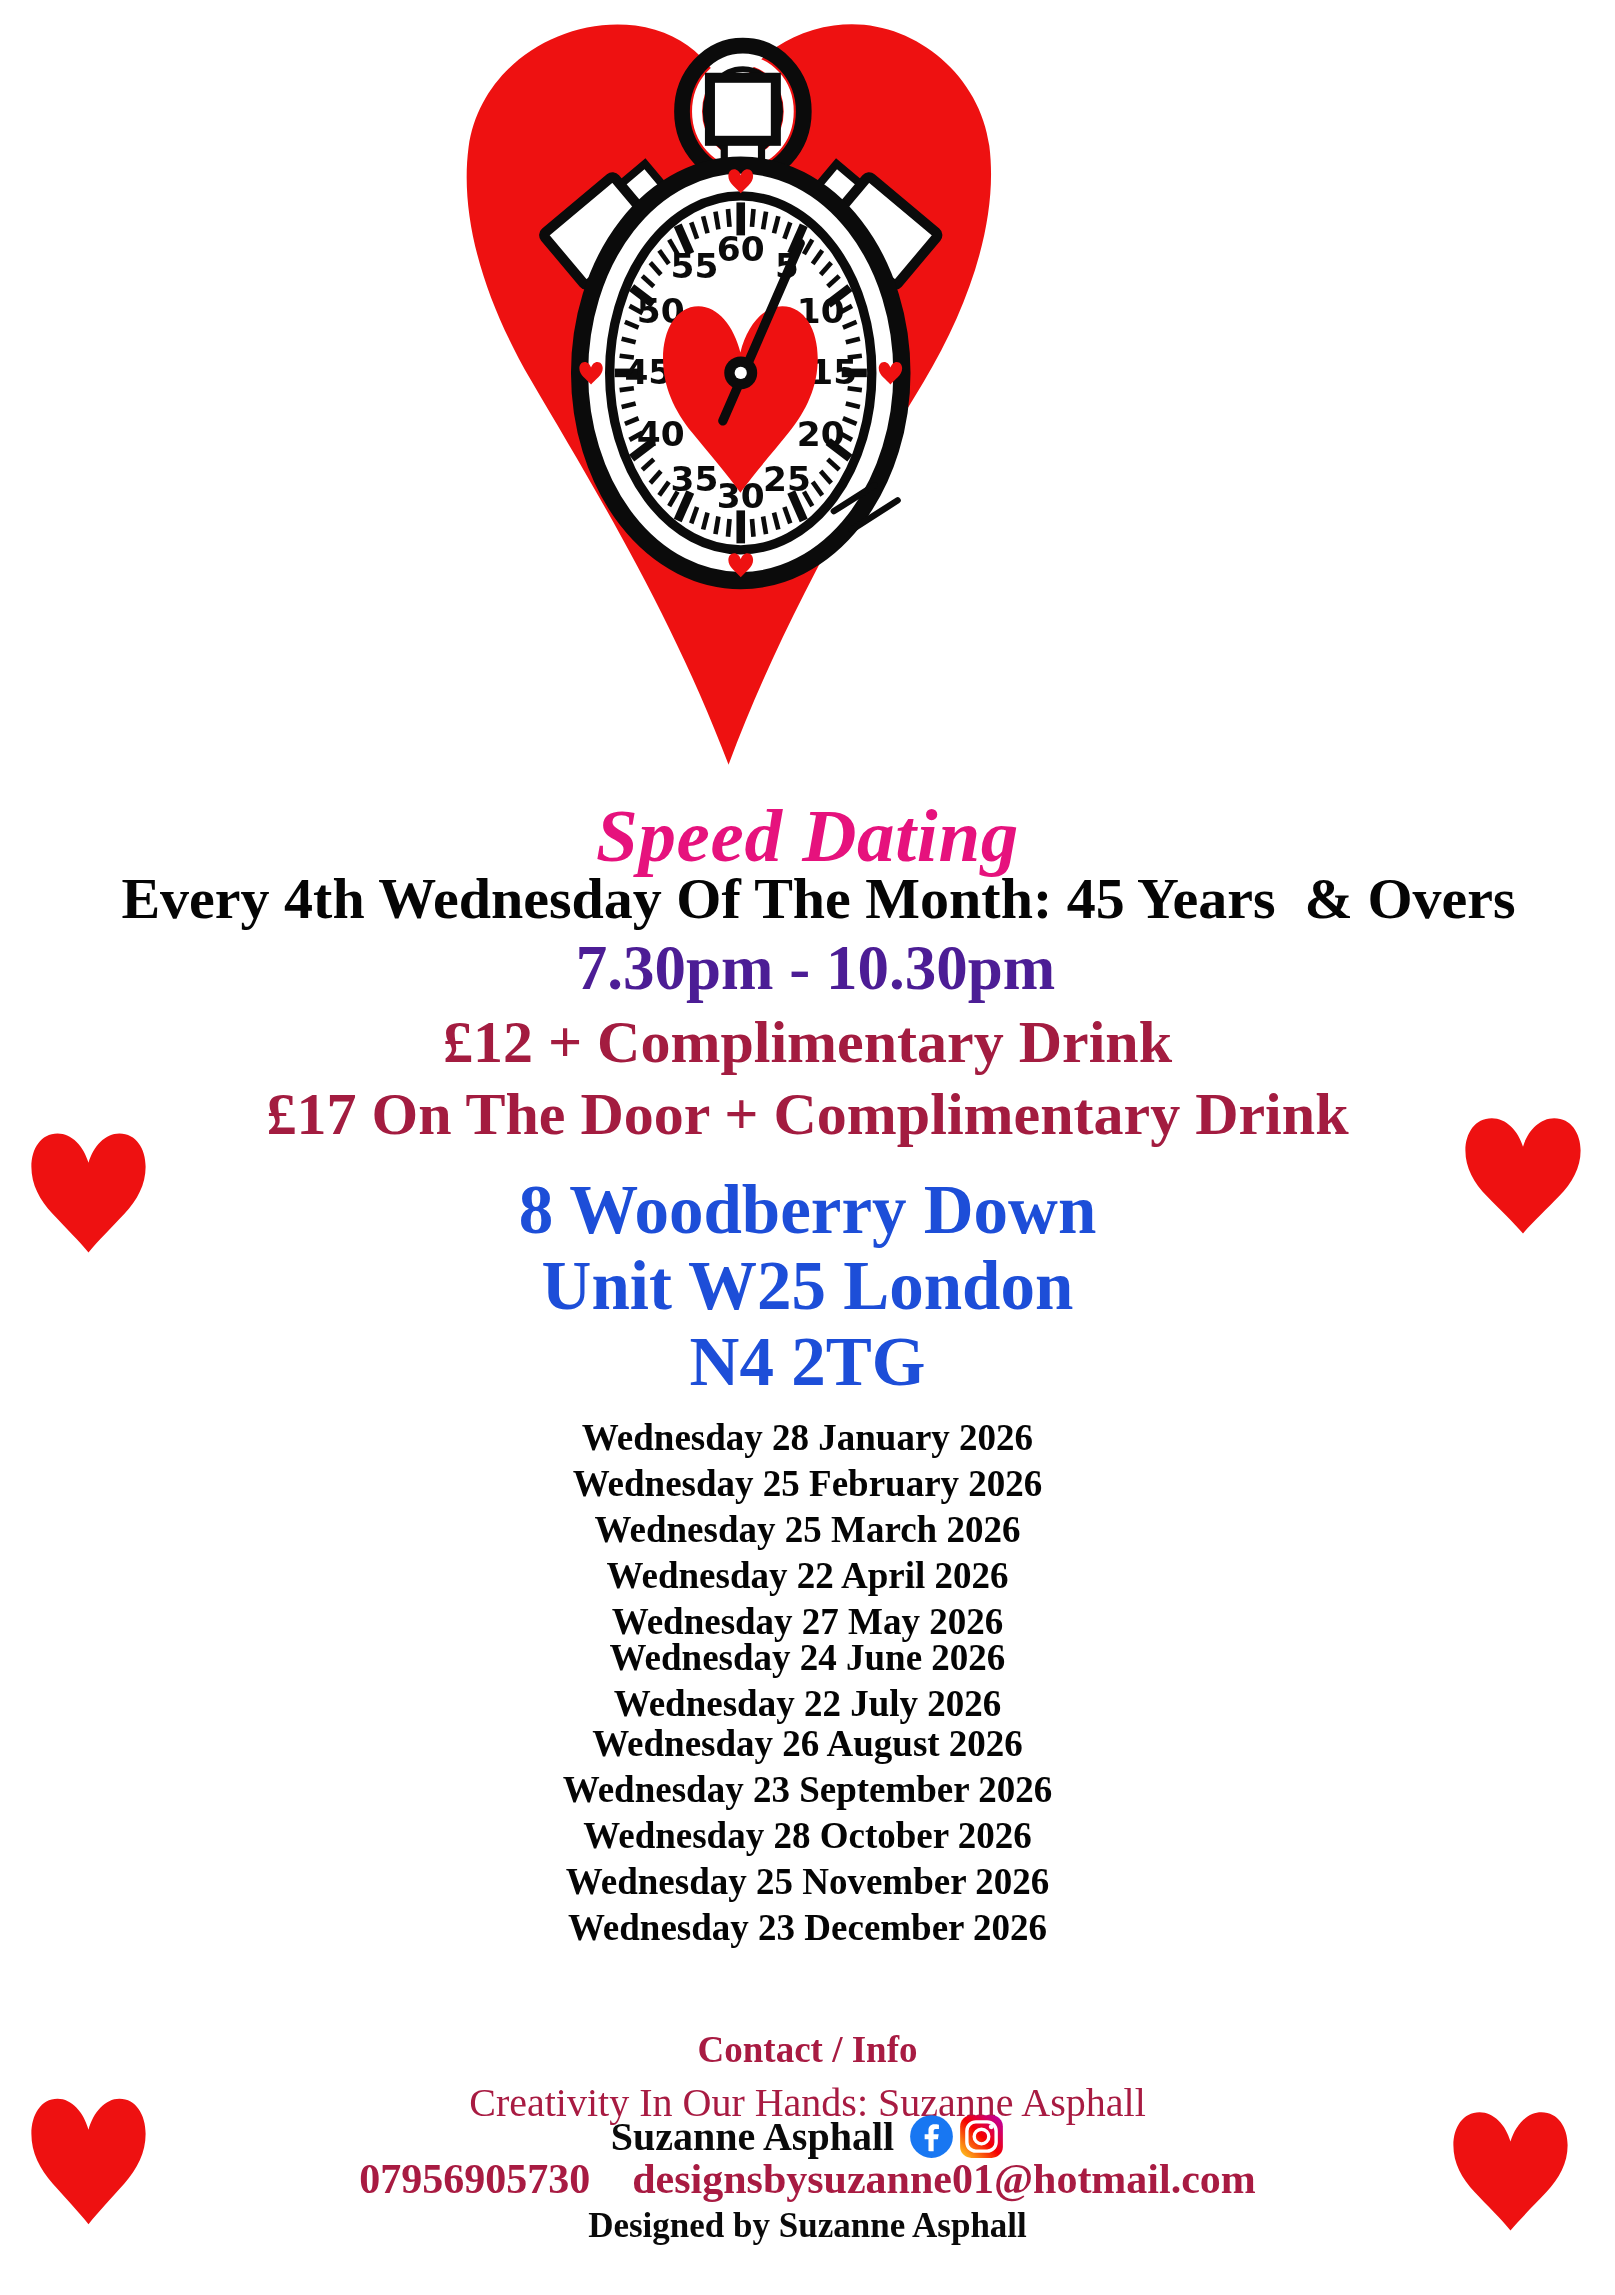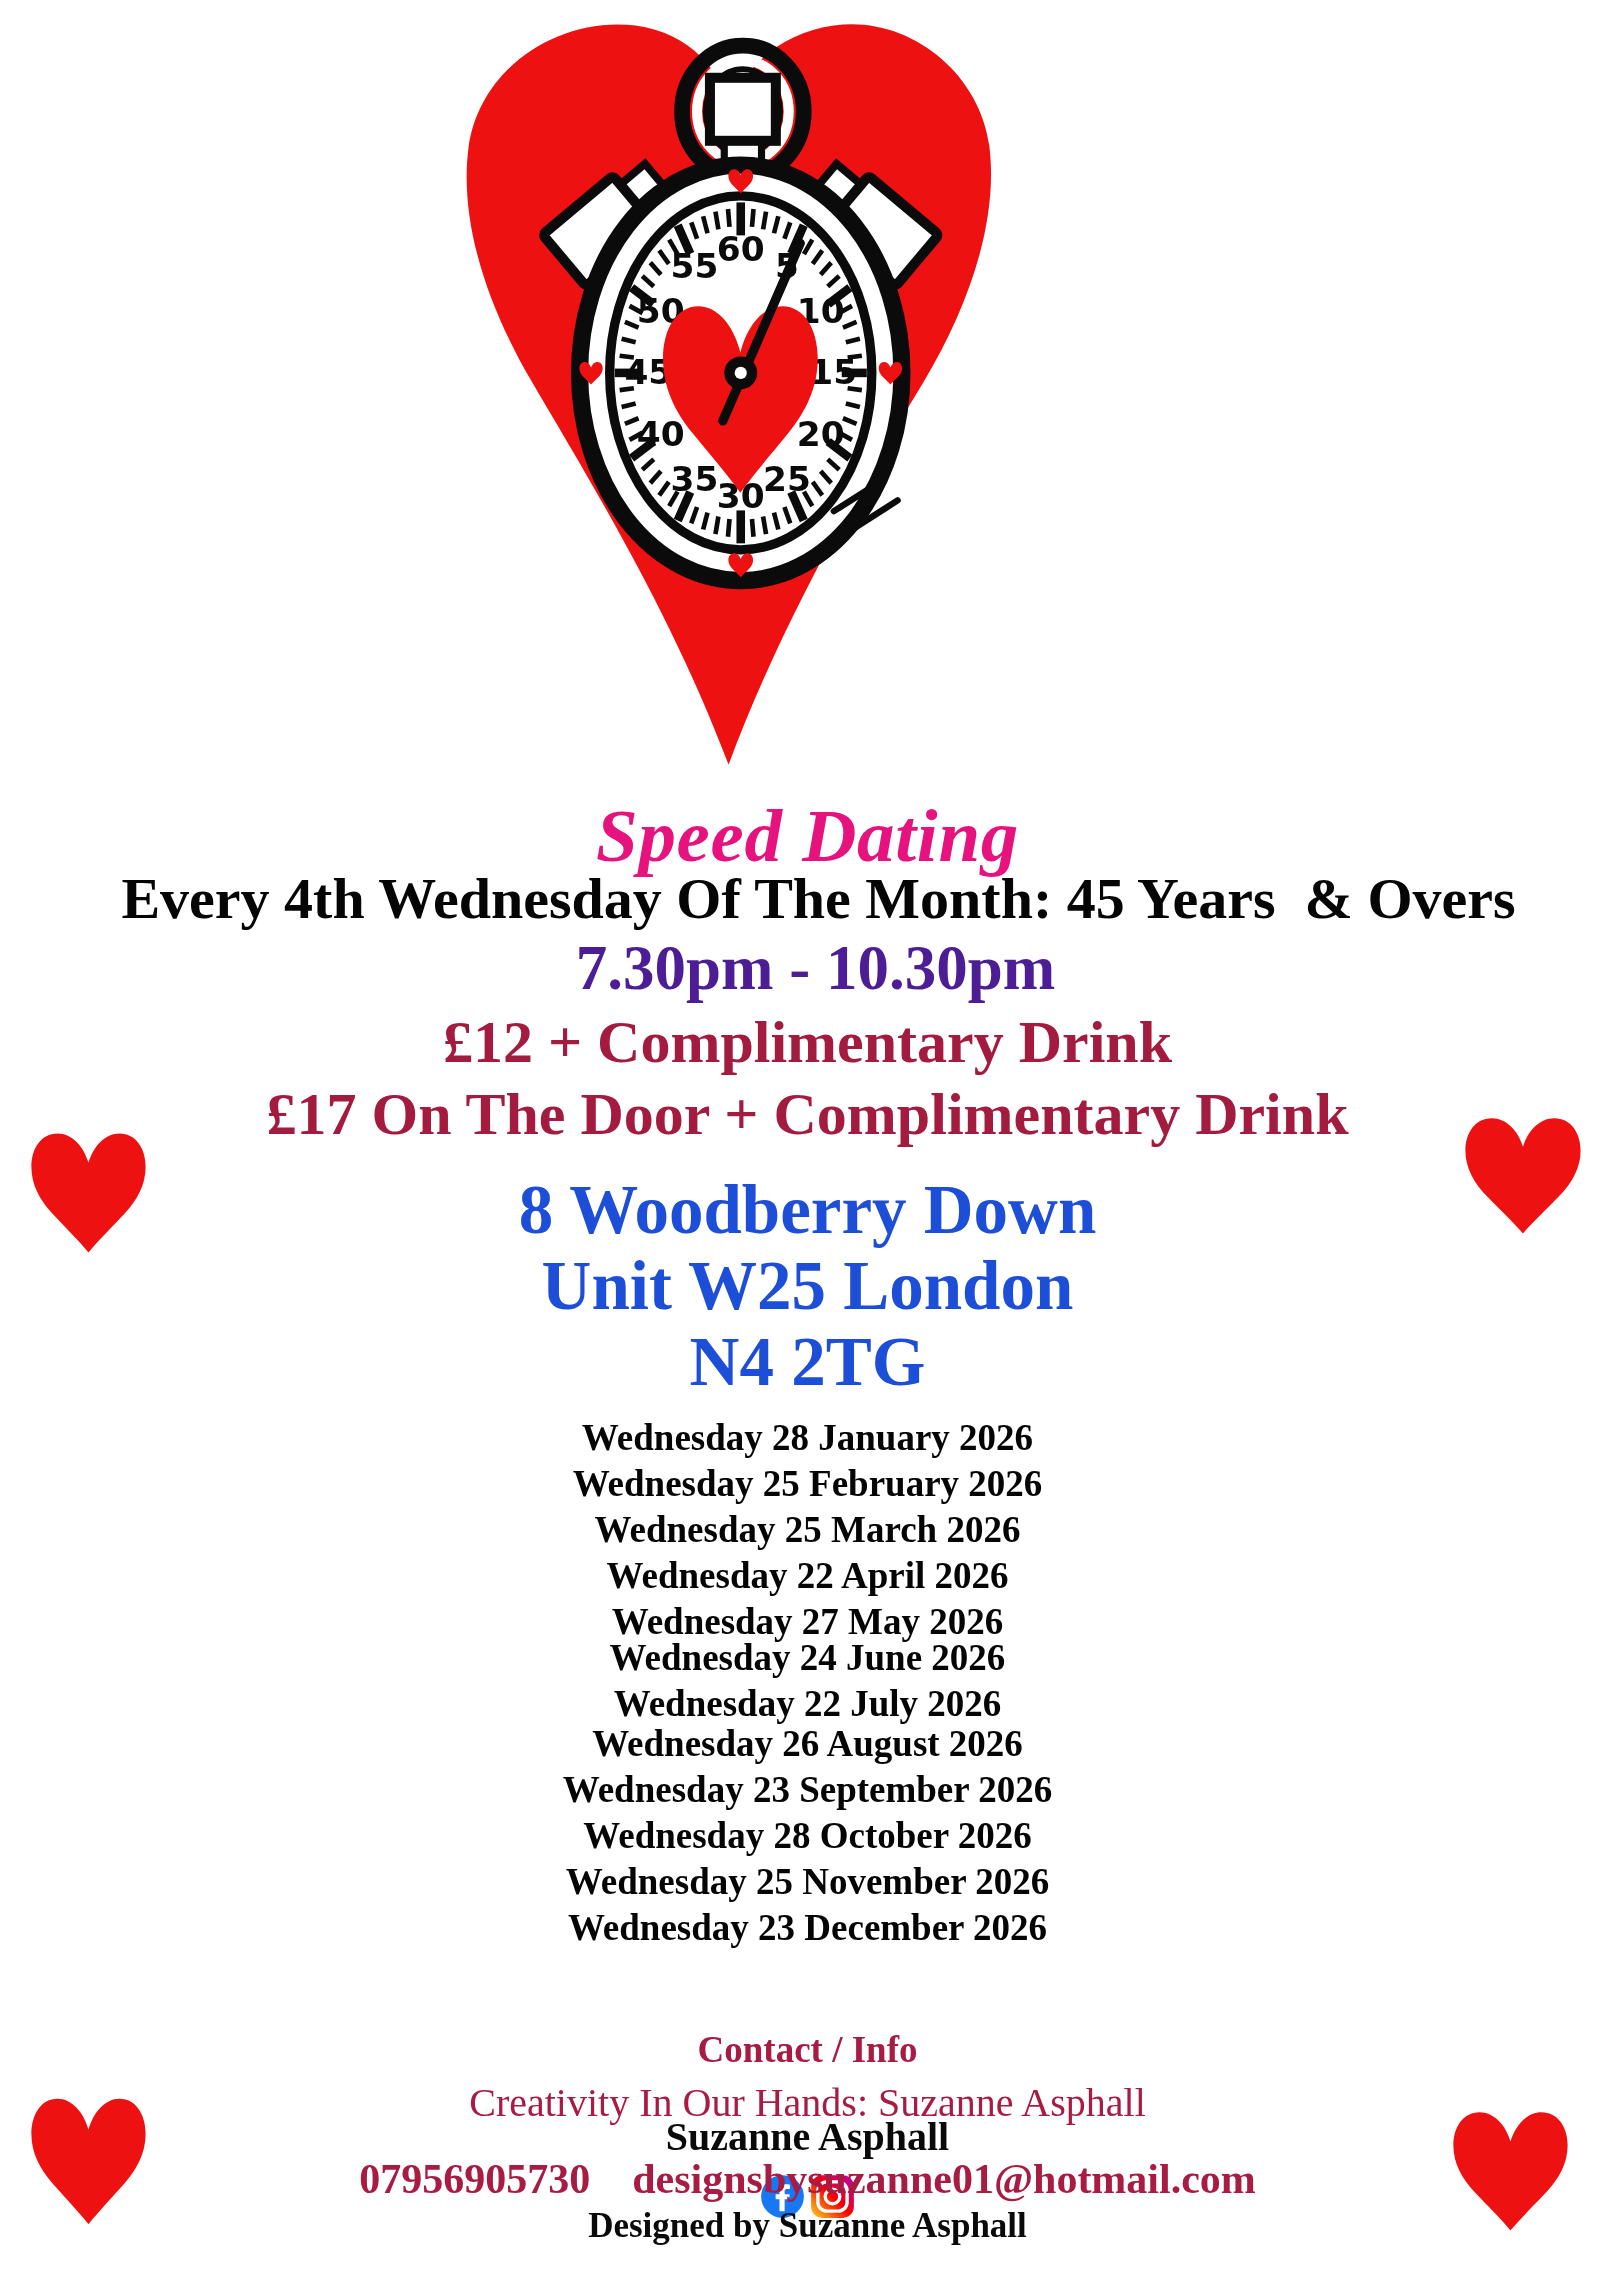"Suzanne Asphall" .name-row { flex-direction: column -> none }
